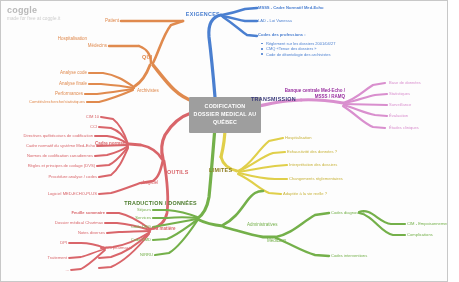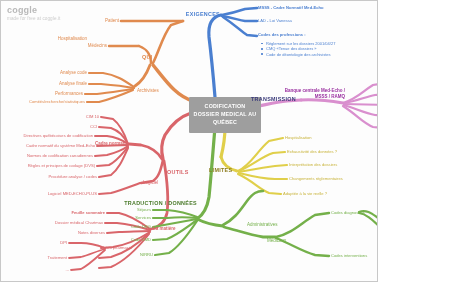"coggle" #canvas { width: 378px -> 448px }
